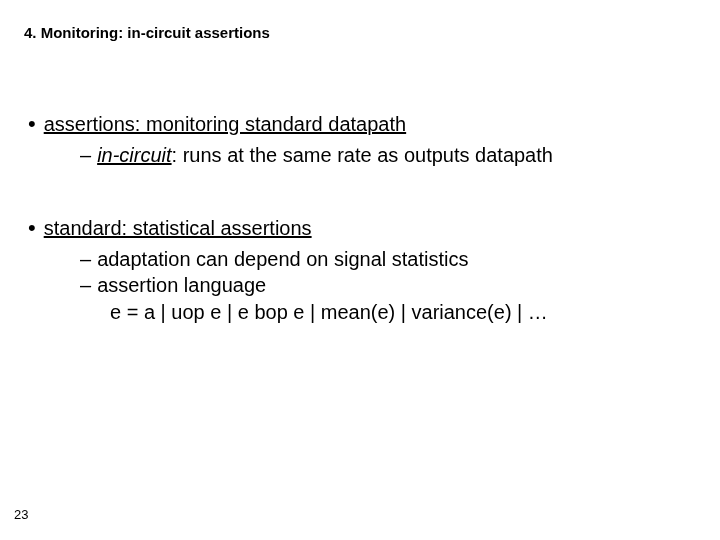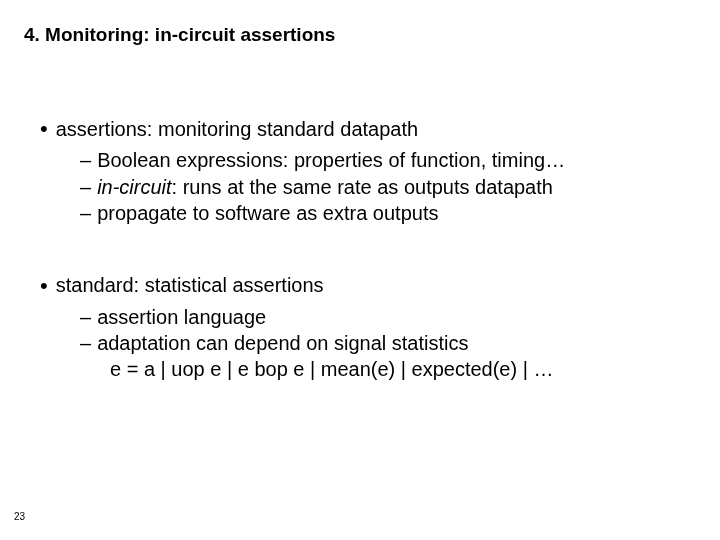"4. Monitoring: in-circuit assertions" .title { font-size: 19px -> 15px }
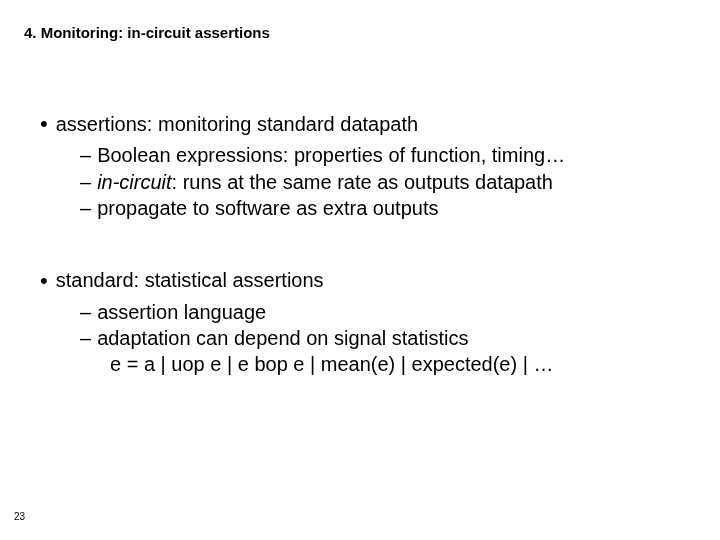"• assertions: monitoring standard" .bullet-1 { margin-left: 20px -> 8px; text-decoration: none -> underline }
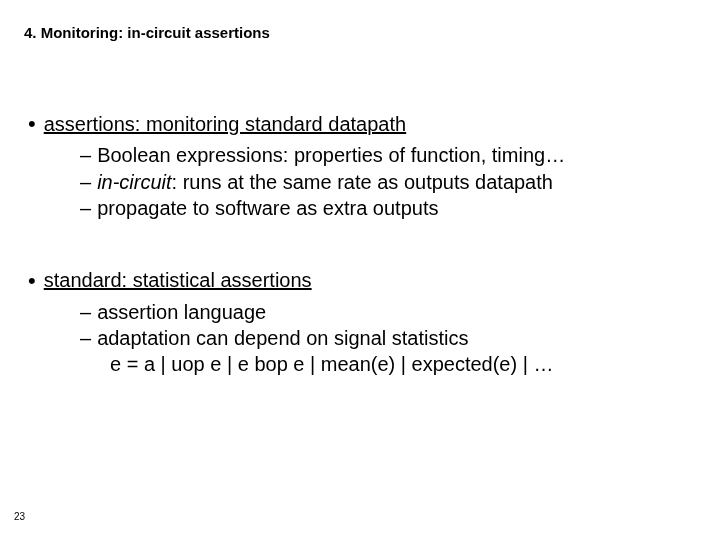"– Boolean expressions: properties of" div.bullet-2 { html: <div> <span>–</span><span>Boolean expressions: properties of function, timing…</span> </div> -> none }
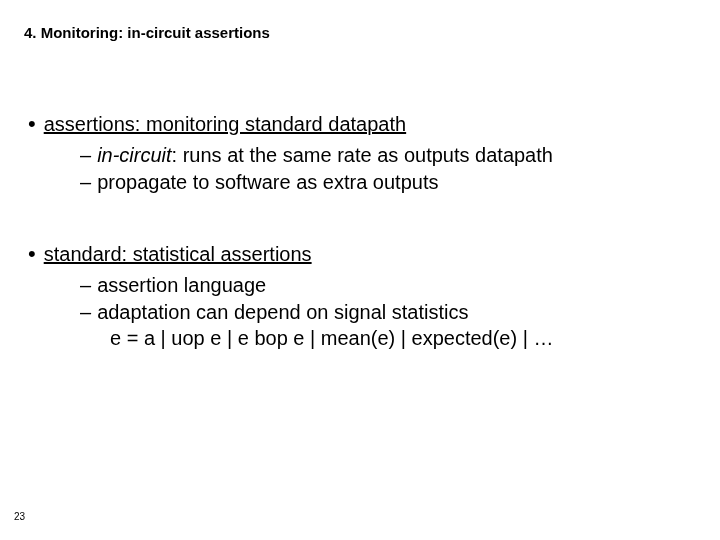"in-circuit" .italic { text-decoration: none -> underline }
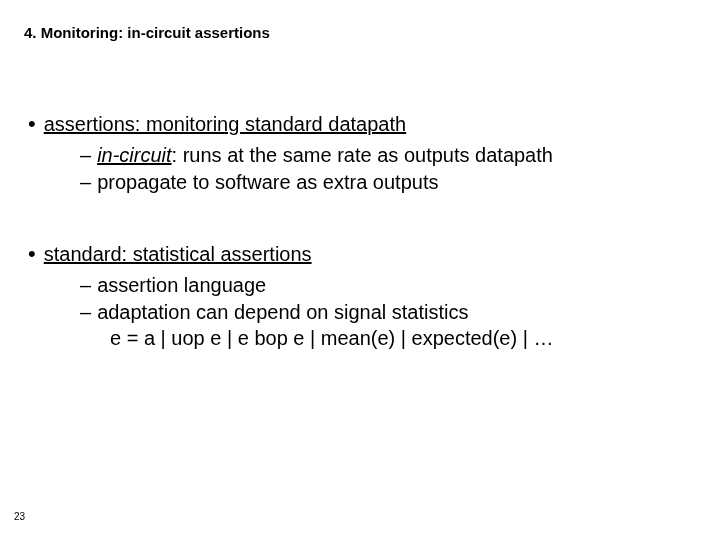"– propagate to software as" div.bullet-2 { html: <div> <span>–</span><span>propagate to software as extra outputs</span> </div> -> none }
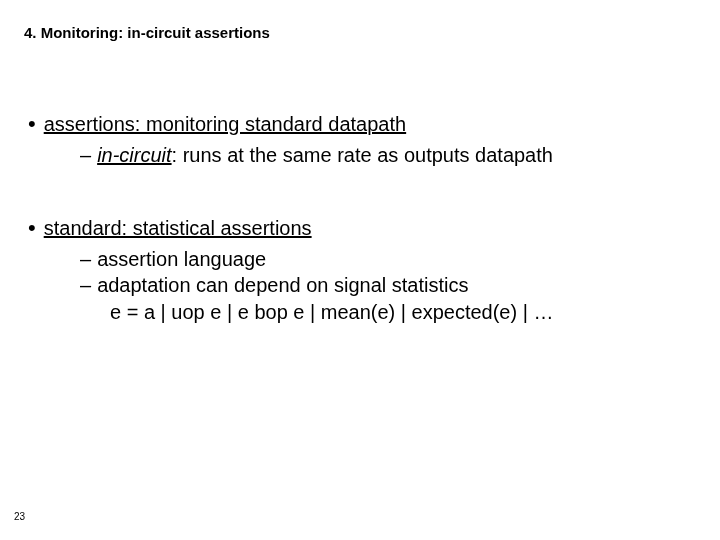"– assertion language" div.bullet-2 { order: before "– adaptation can depend on" -> after "– adaptation can depend on" }
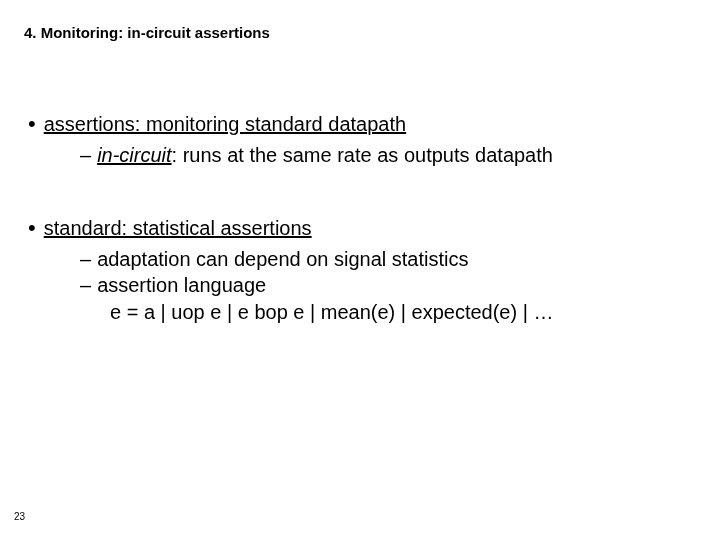"e = a | uop" span { text: expected -> variance }
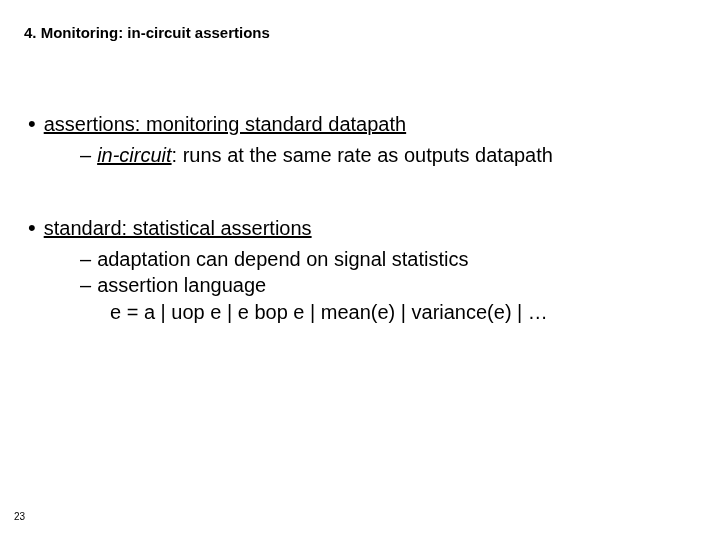"23" .pagenum { font-size: 10px -> 13px }
